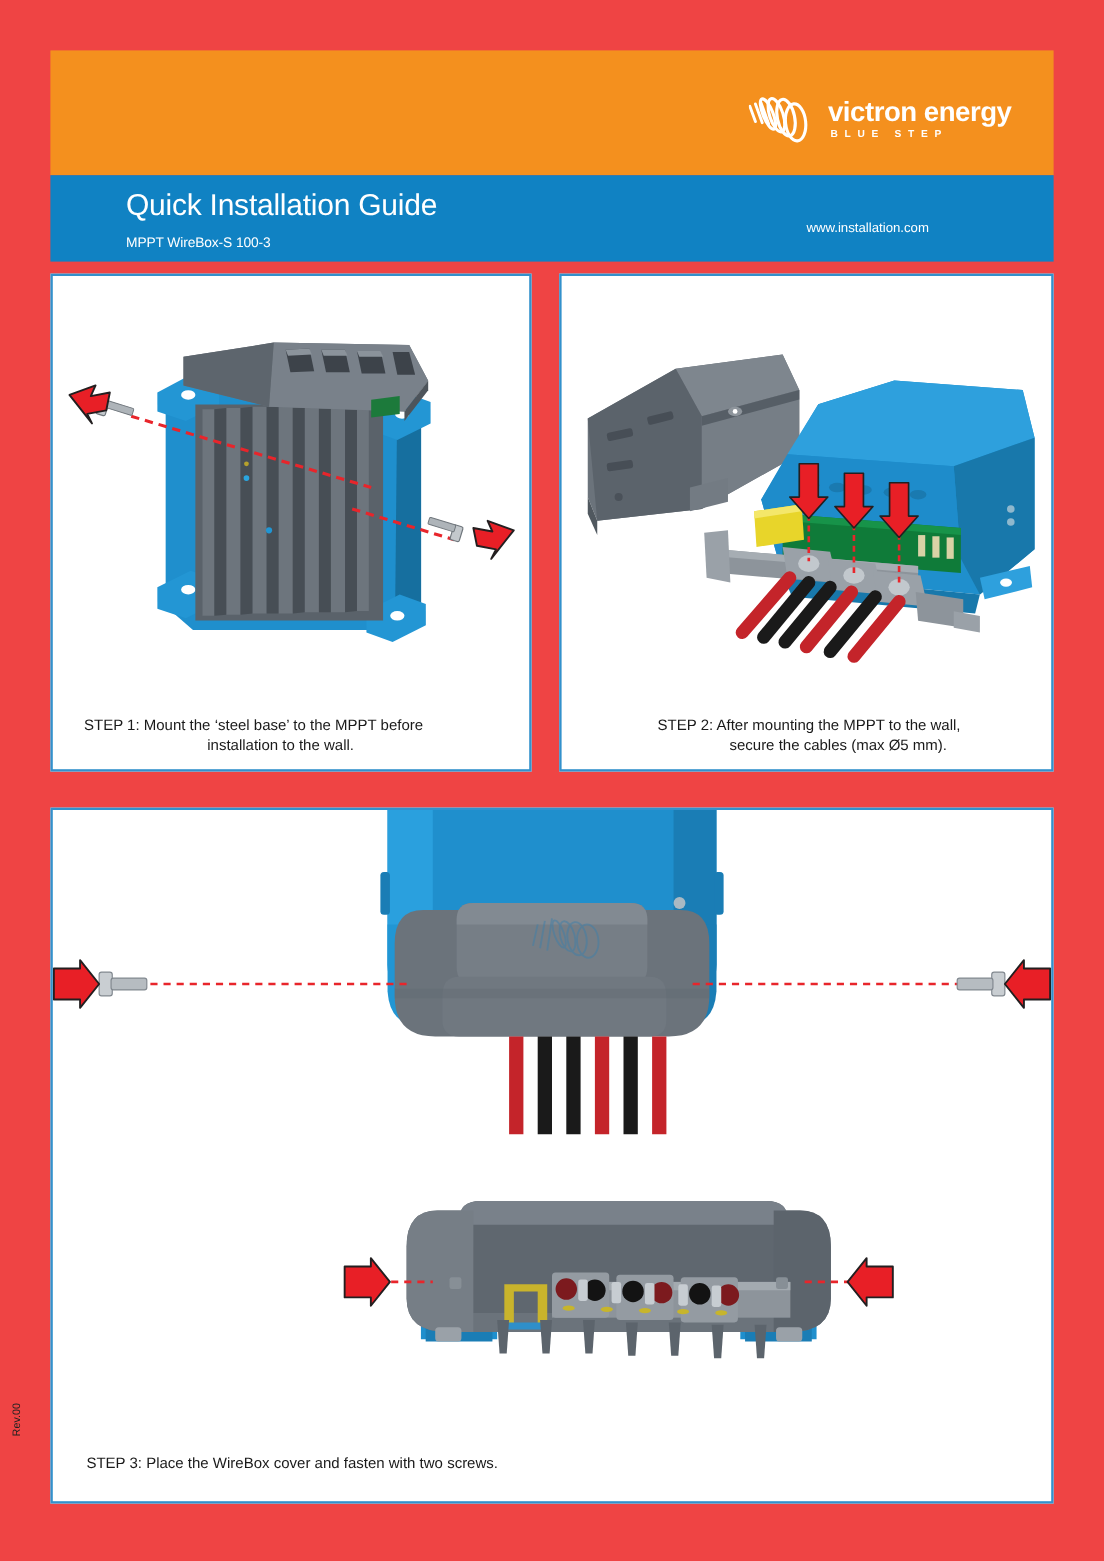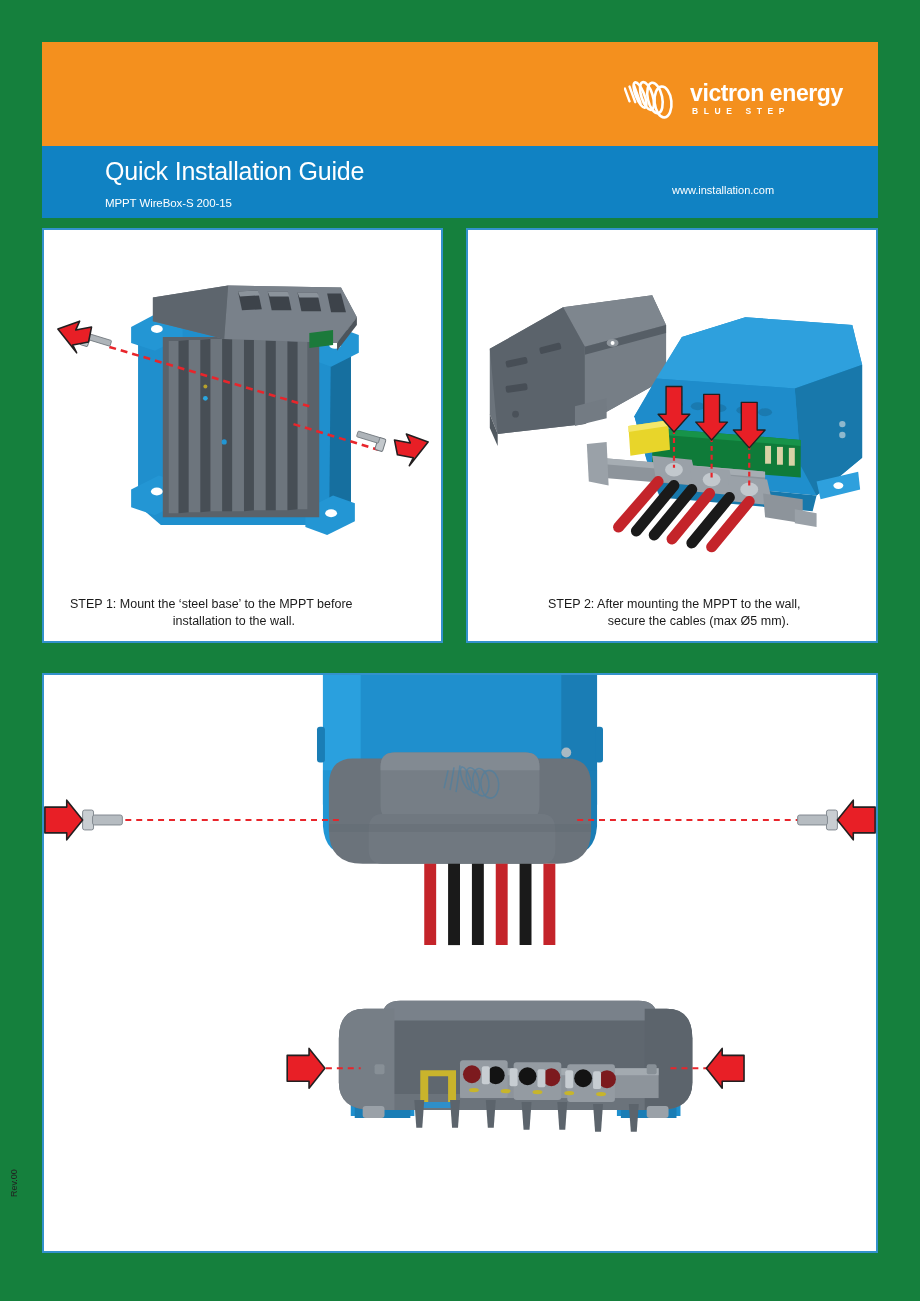"victron energy" .page { background: #15803d -> #ef4444 }
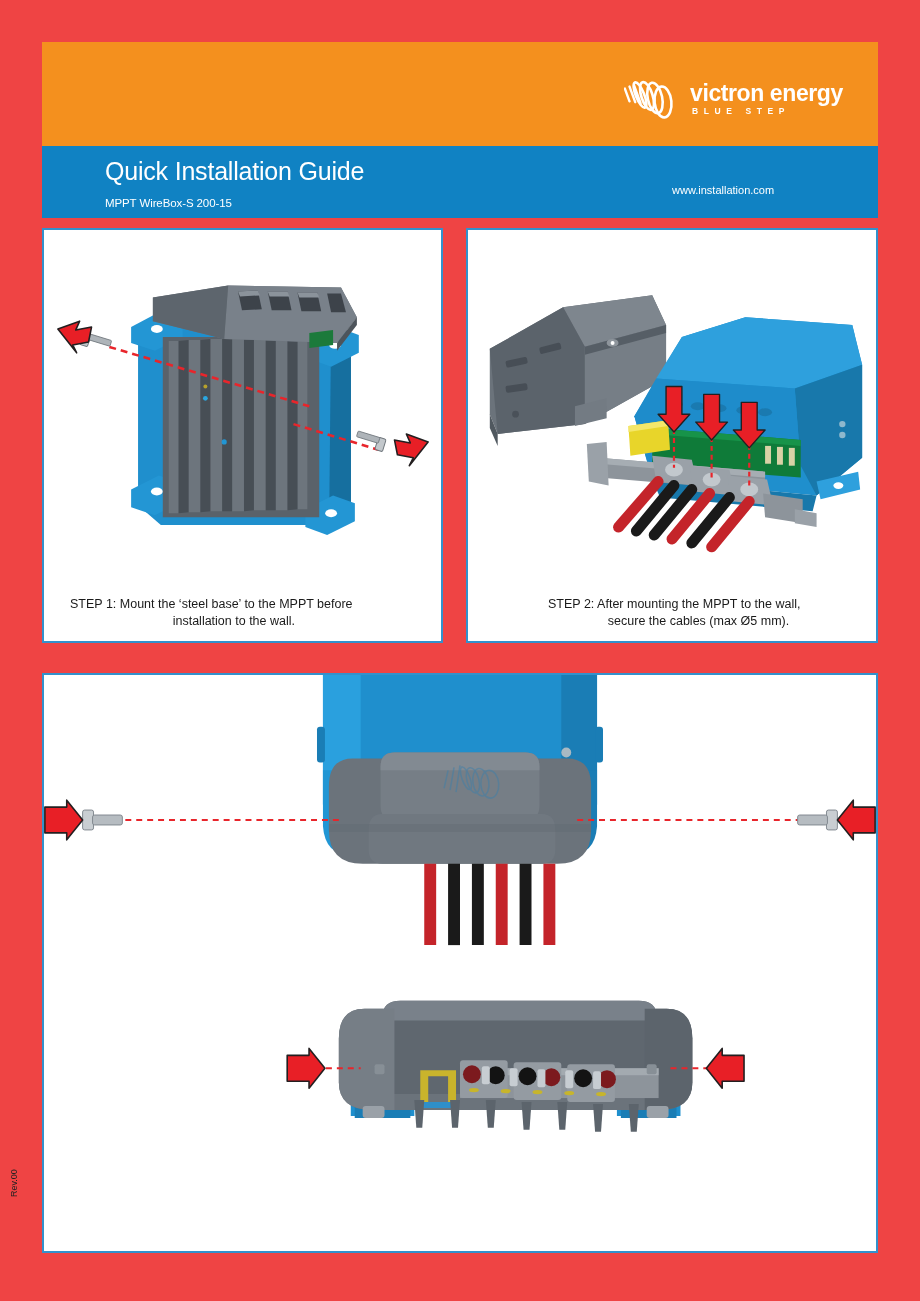"MPPT WireBox-S 200-15" div.doc-subtitle { text: 200-15 -> 100-3 }
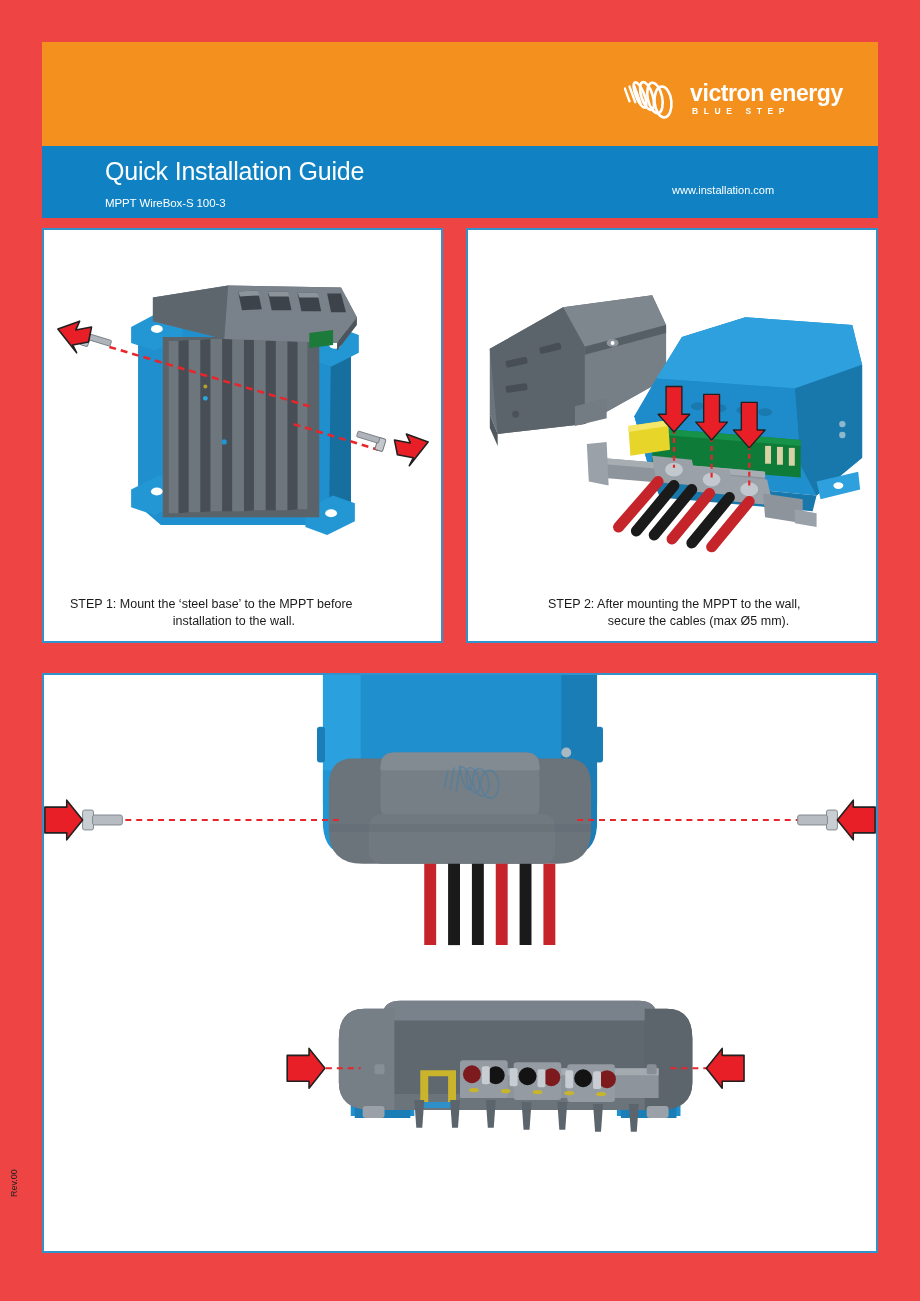"STEP 3: Place the WireBox" div.caption { html: none -> <div>STEP 3: Place the WireBox cover and fasten with two screws.</div> }
